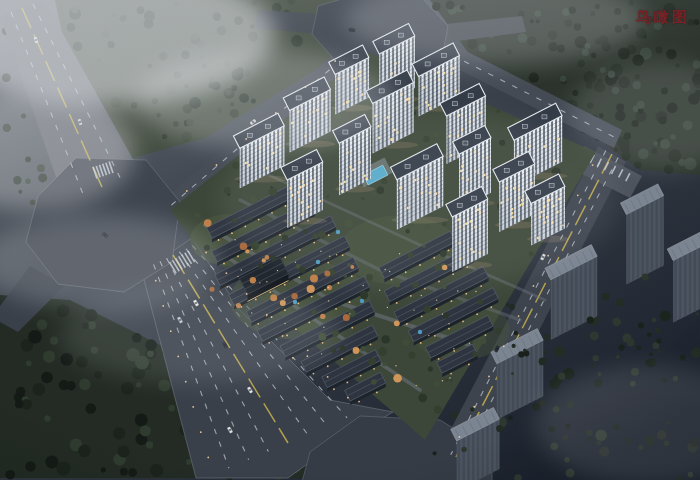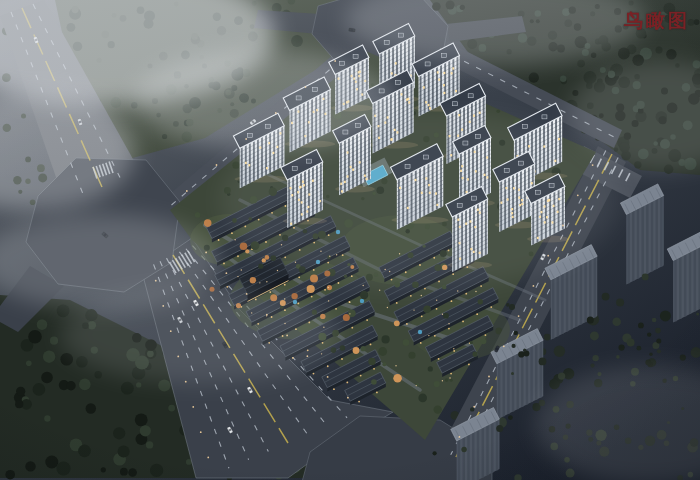"鸟瞰图" .view-label { font-size: 19px -> 15px }
